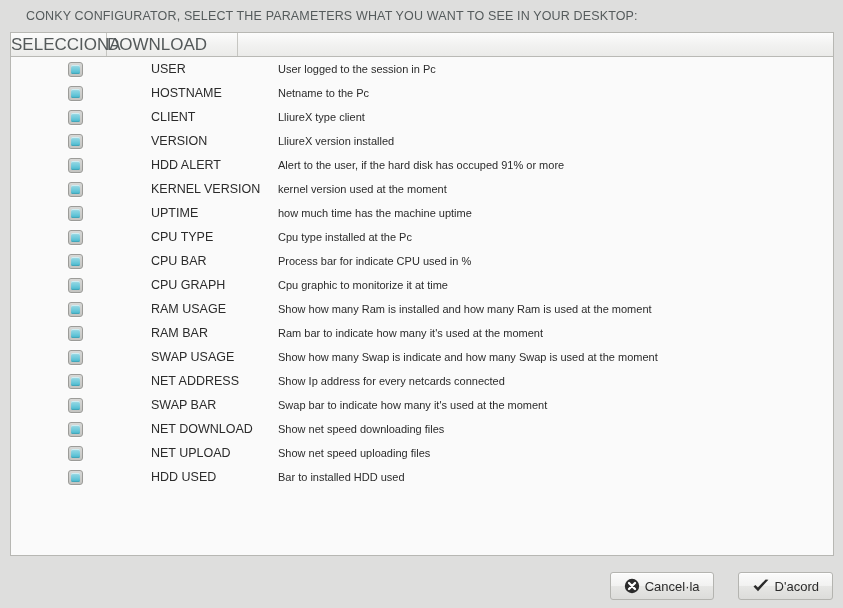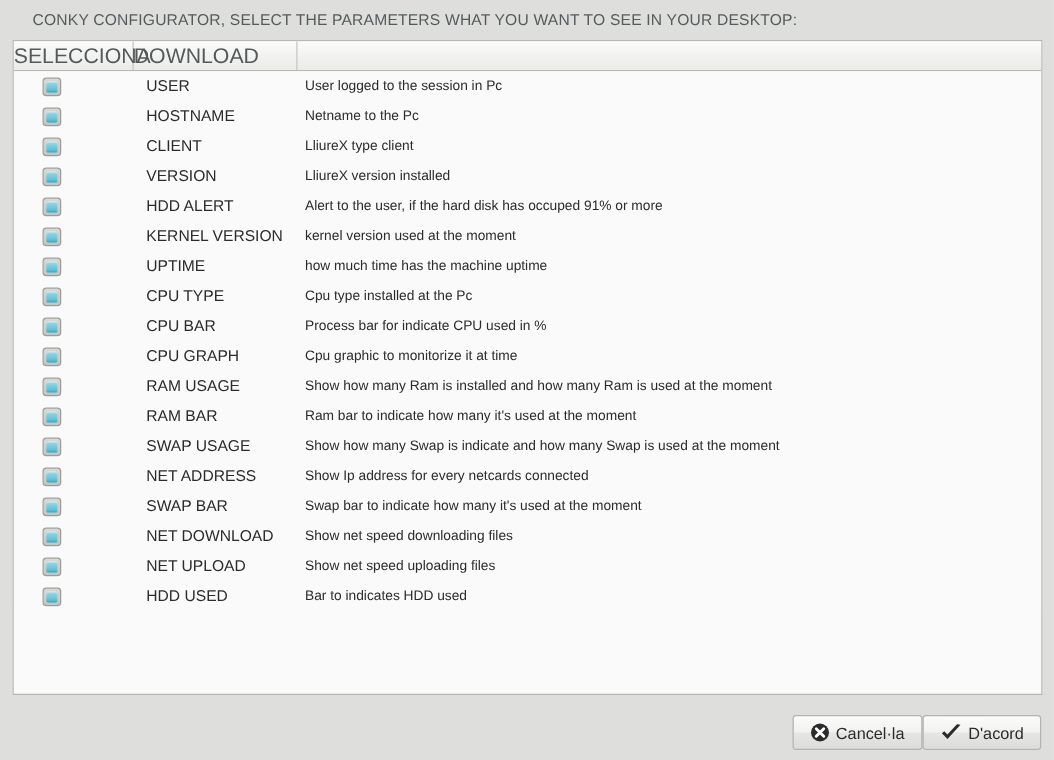"USER" .tbody { padding-left: none -> 34px }
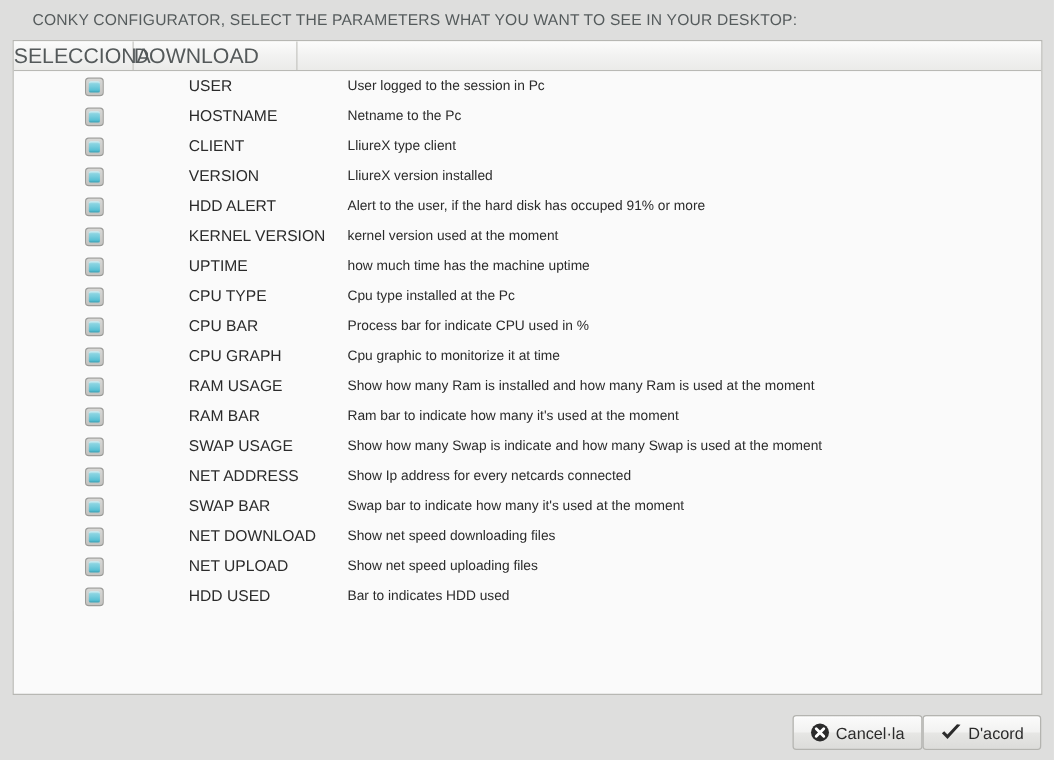"Bar to indicates HDD used" div.cell-desc { text: indicates -> installed }
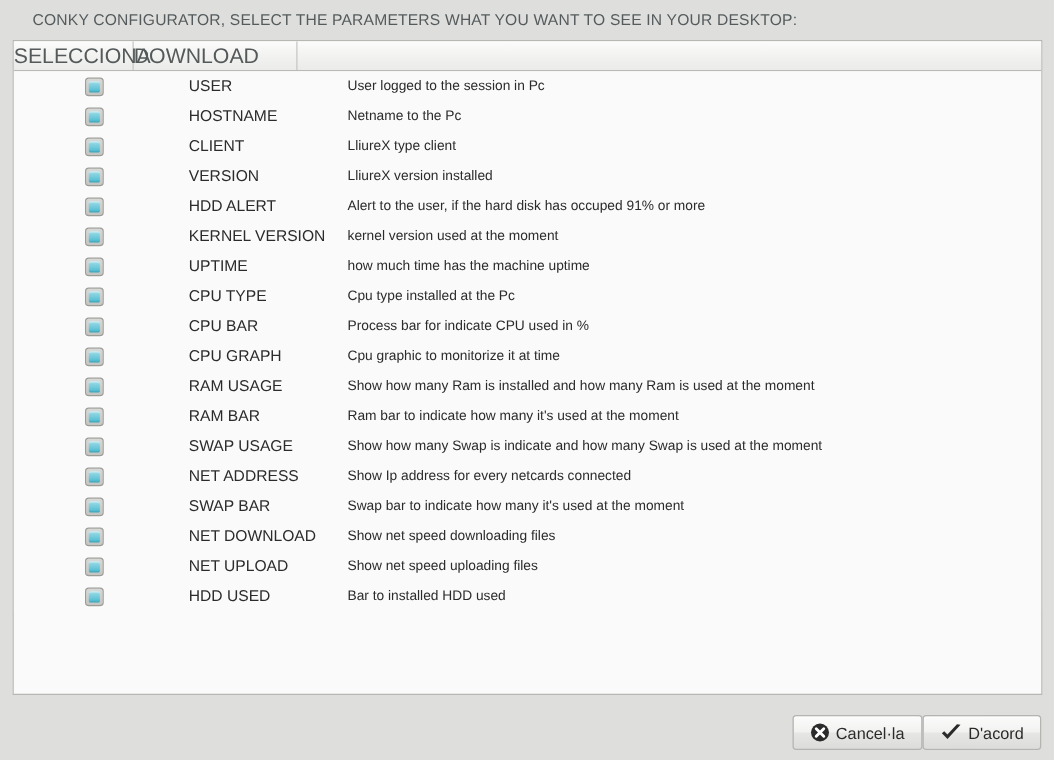"Cancel·la" .btn { margin-left: 0 -> 24px }
